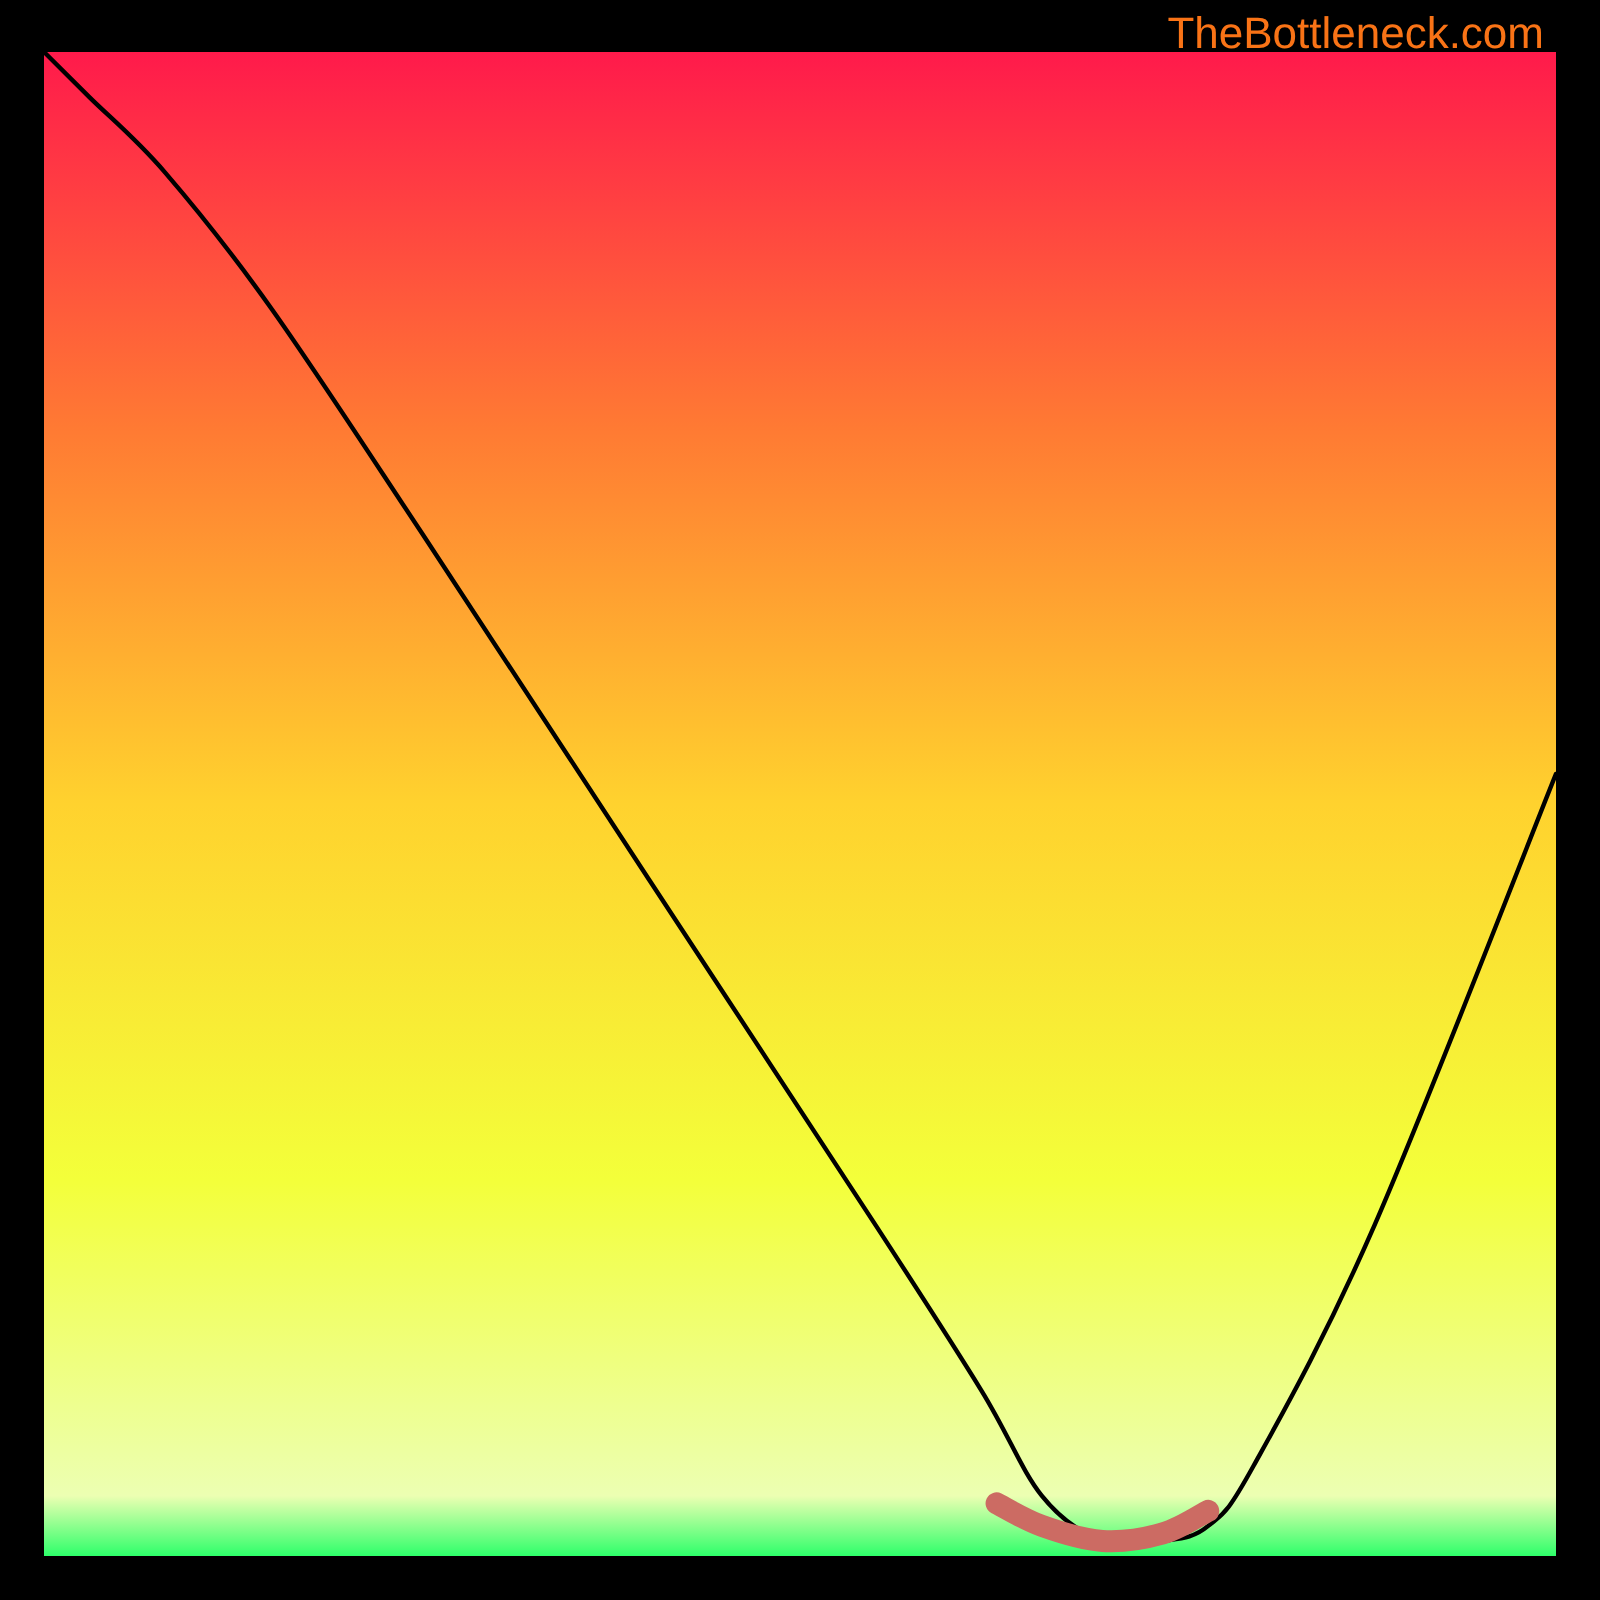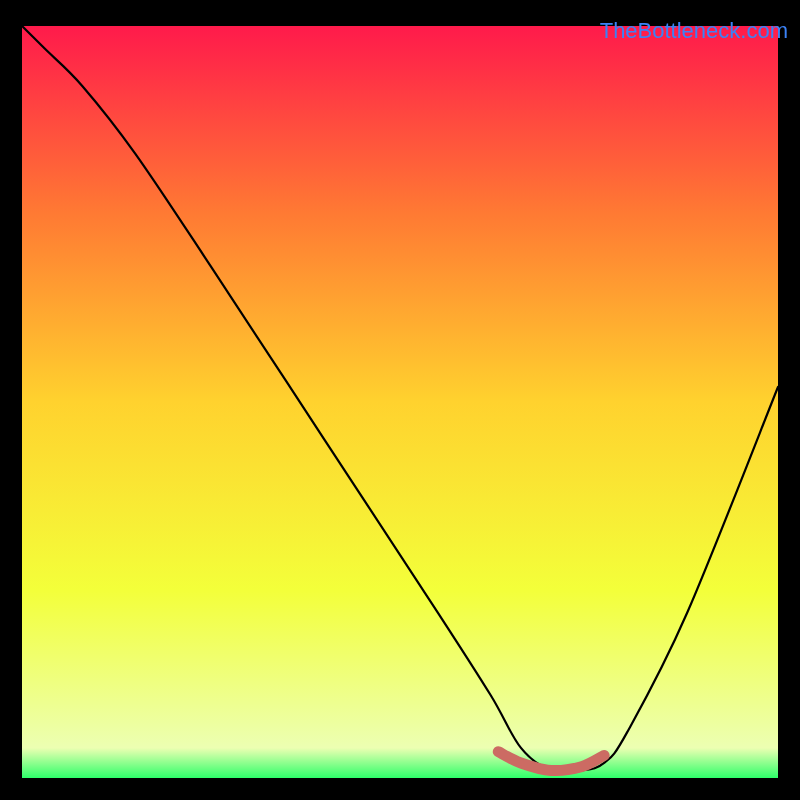"TheBottleneck.com" .watermark { color: #3b82f6 -> #f97316; margin-top: 14px -> none; right: 12px -> 28px }
